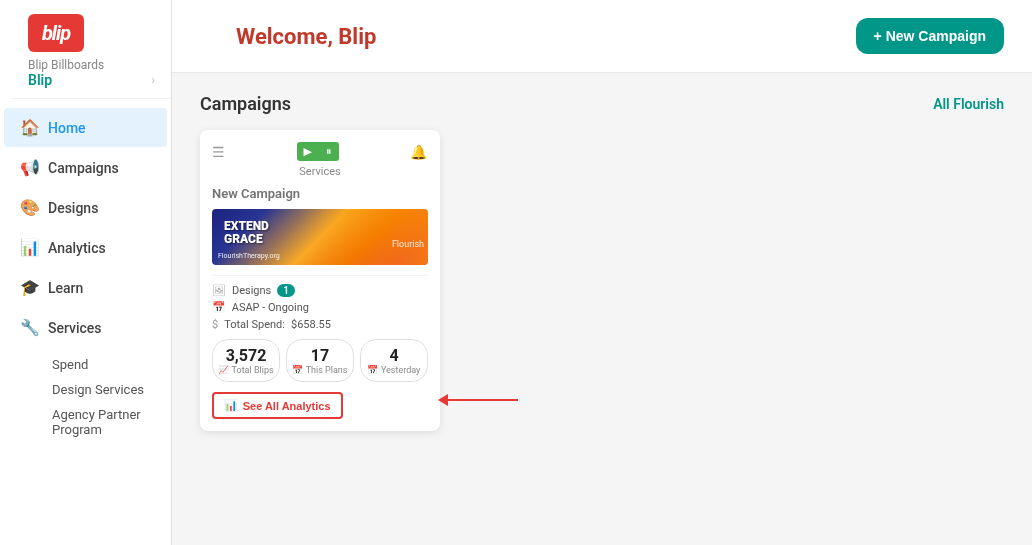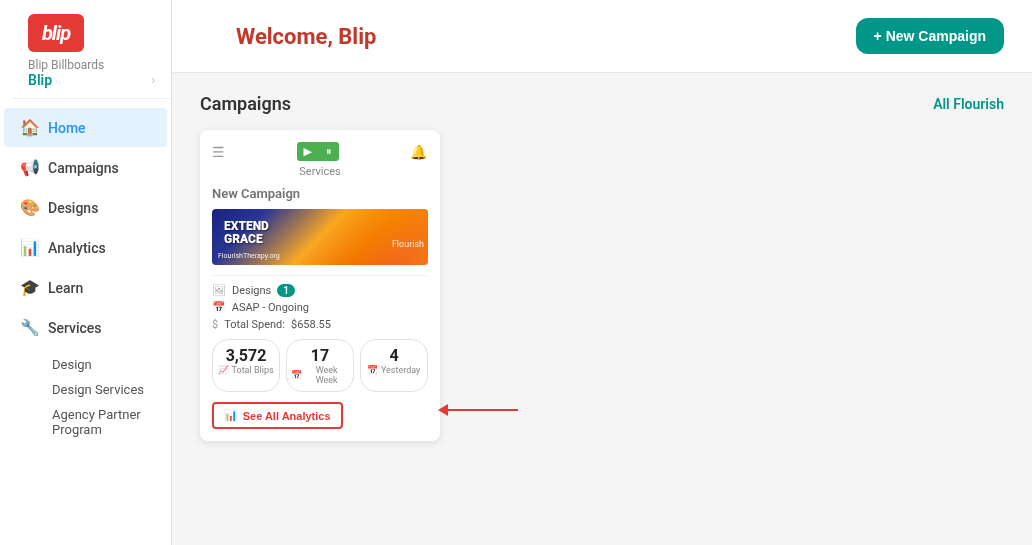"Design" div.nav-sub-item { text: Design -> Spend }
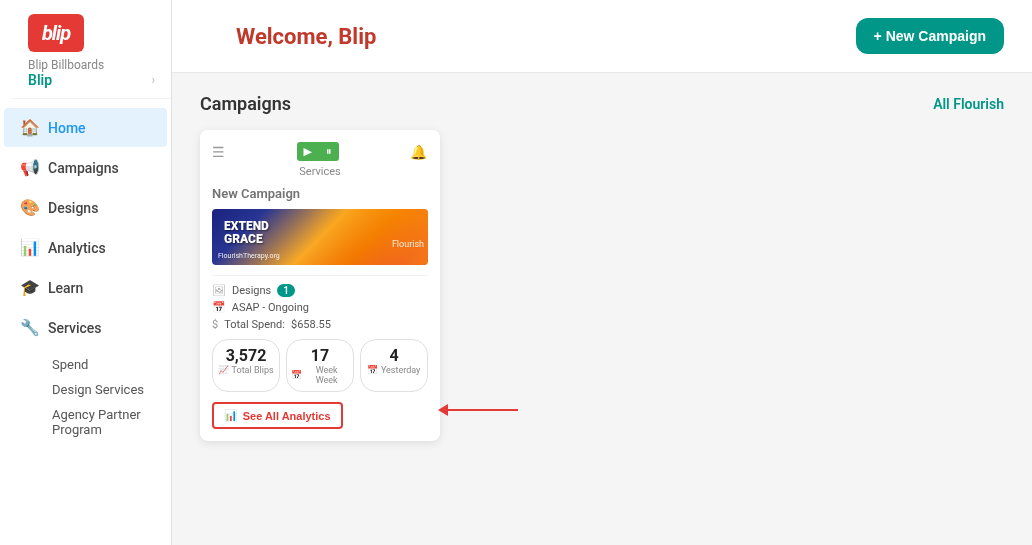"Week Week" span { text: Week Week -> This Plans }
